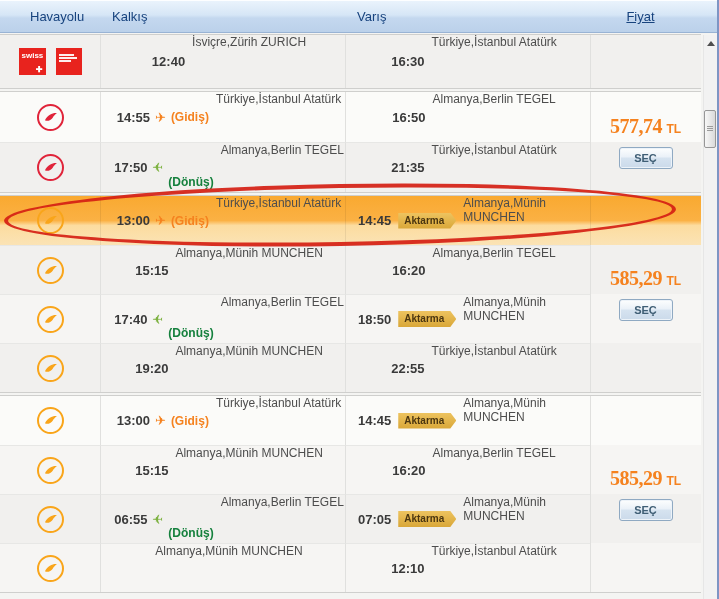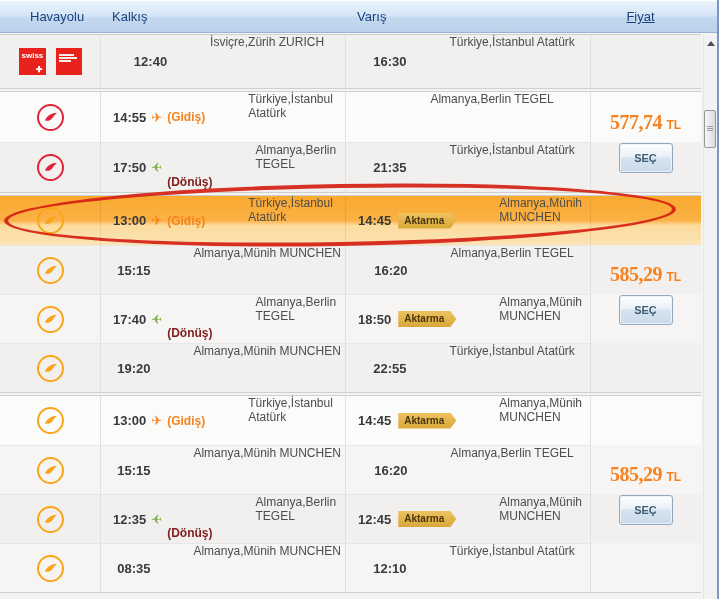"İsviçre,Zürih ZURICH" .loc { margin-left: 36px -> none }
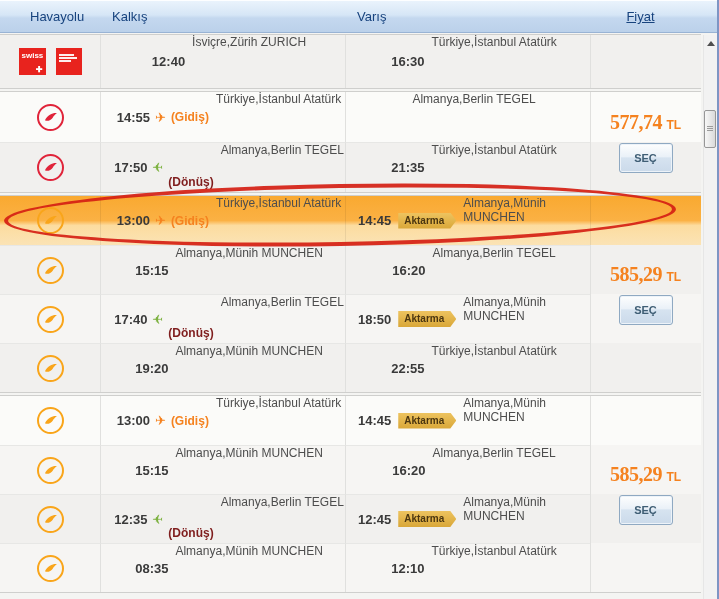"16:50" div.time-line { html: none -> <div> <span>16:50</span> </div> }
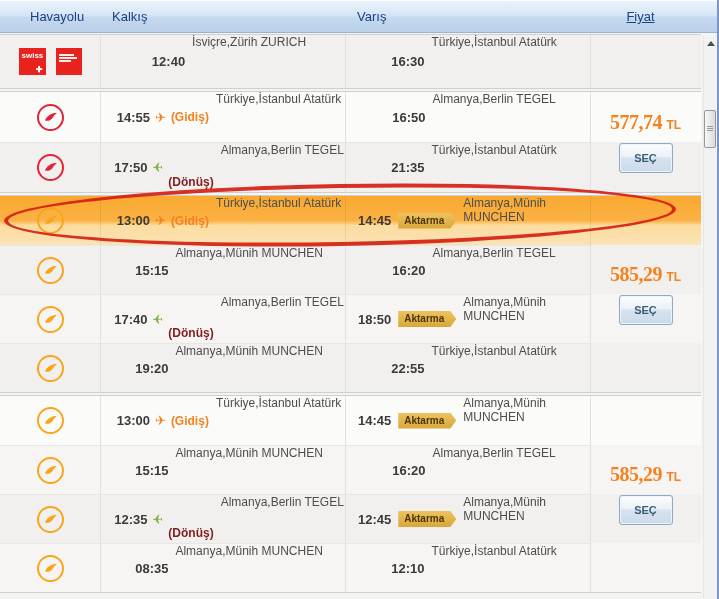"SEÇ" .sec-btn { height: 30px -> 22px }
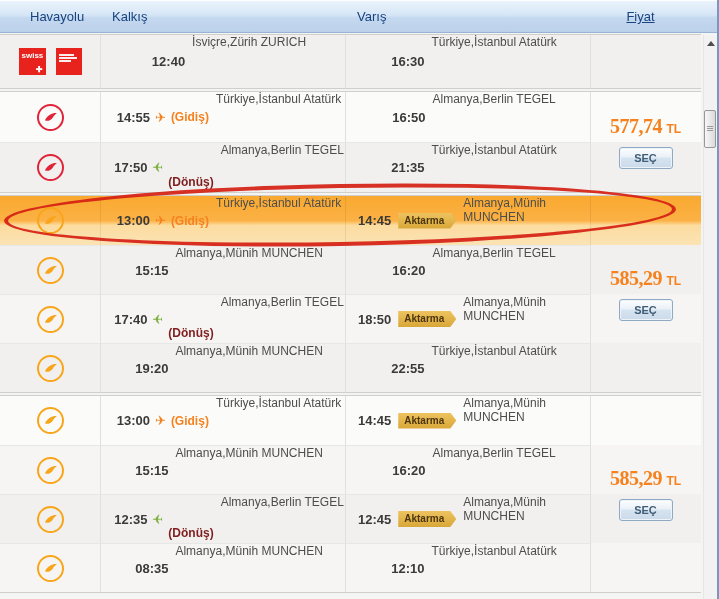"(Dönüş)" .dir.donus { color: #7f1d1d -> #15803d }
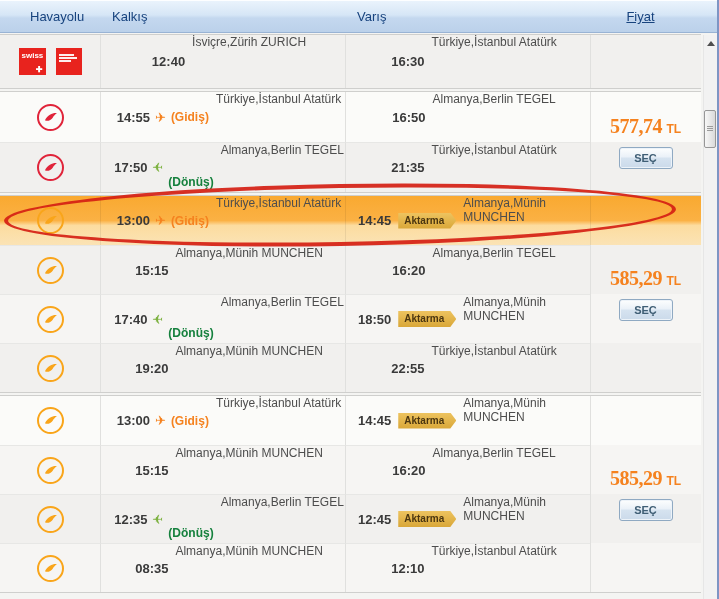"12:35" span.time { text: 12:35 -> 06:55 }
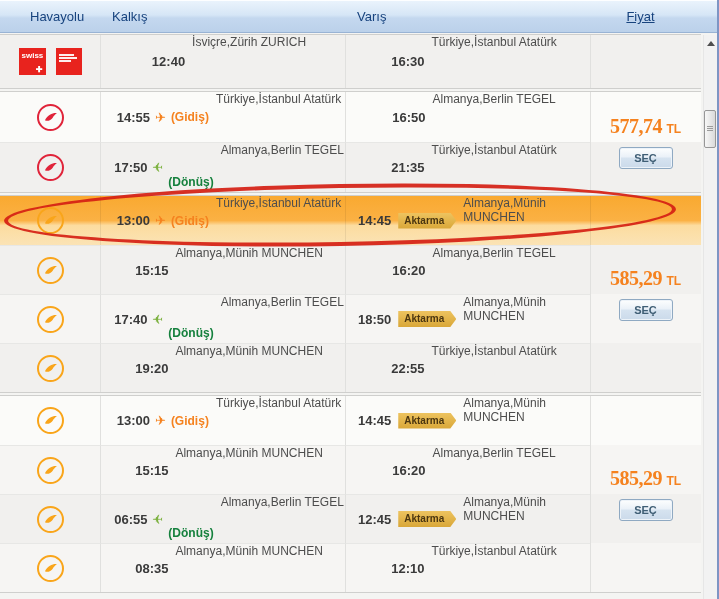"12:45" span.time { text: 12:45 -> 07:05 }
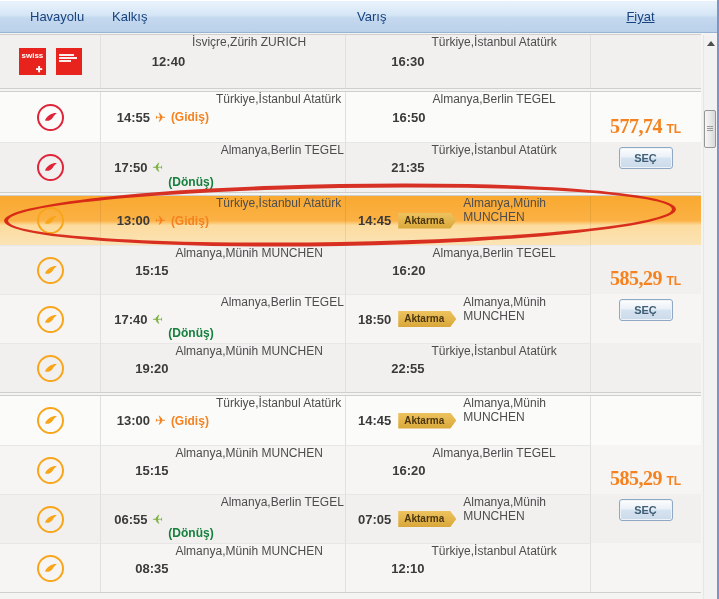"08:35" div.time-line { html: <div> <span>08:35</span> </div> -> none }
